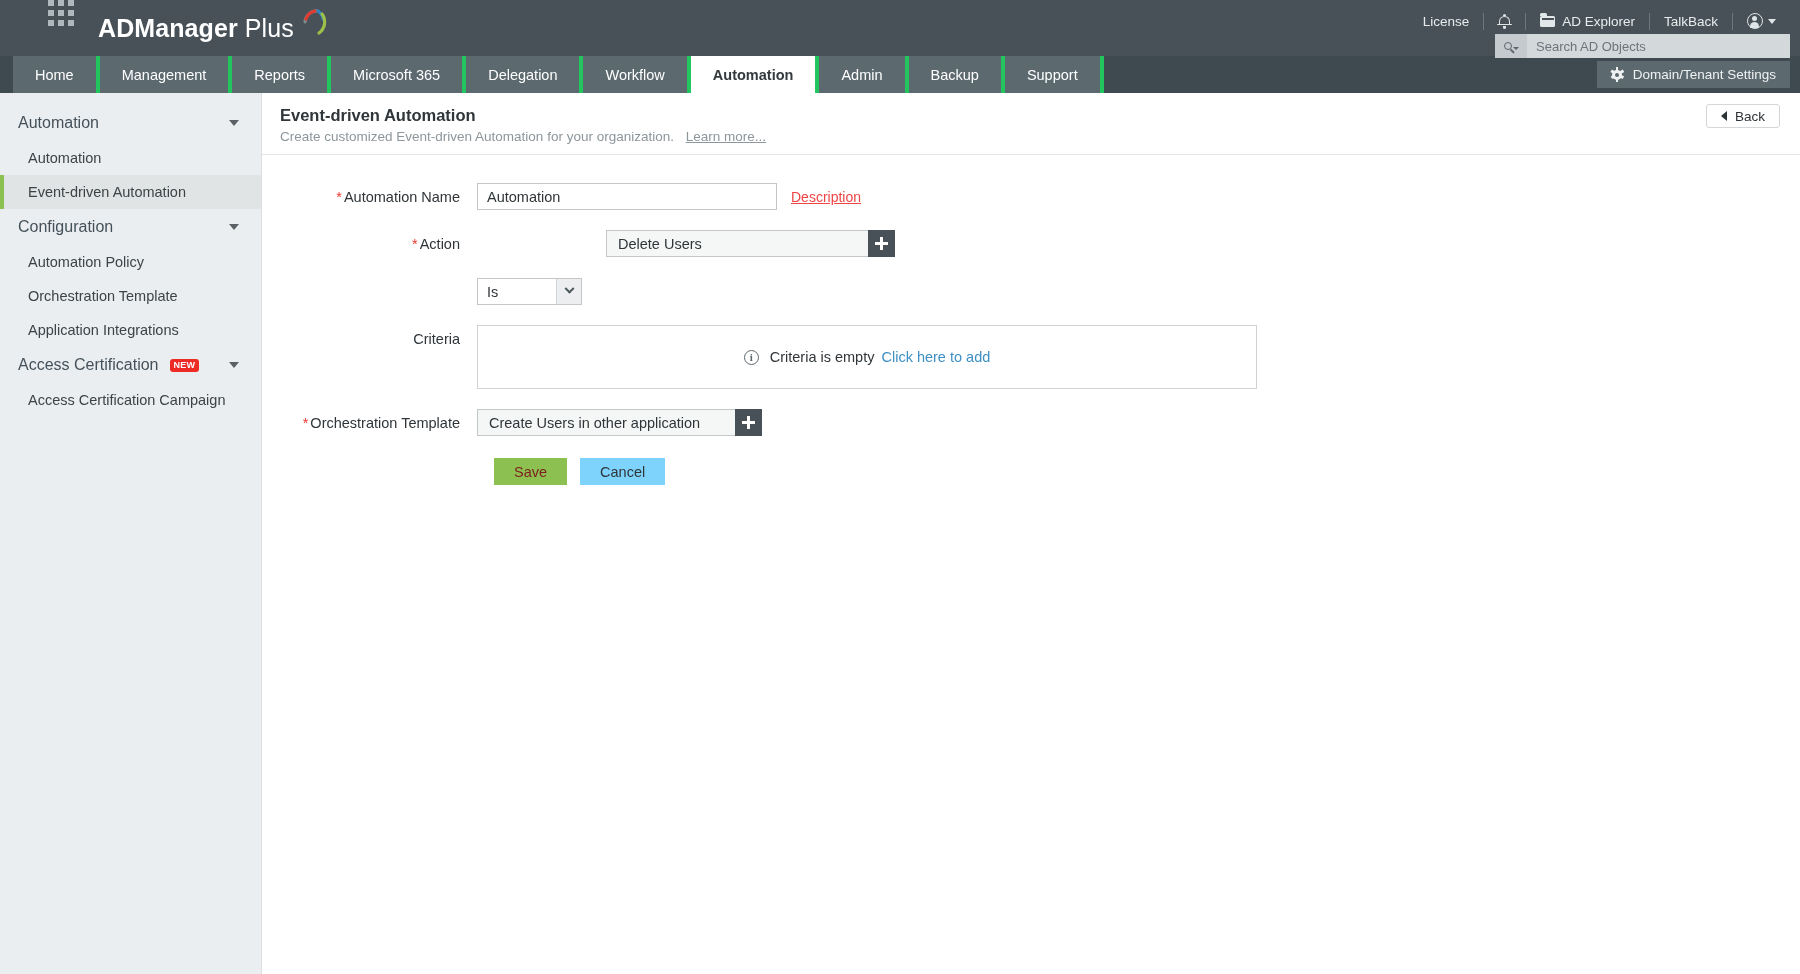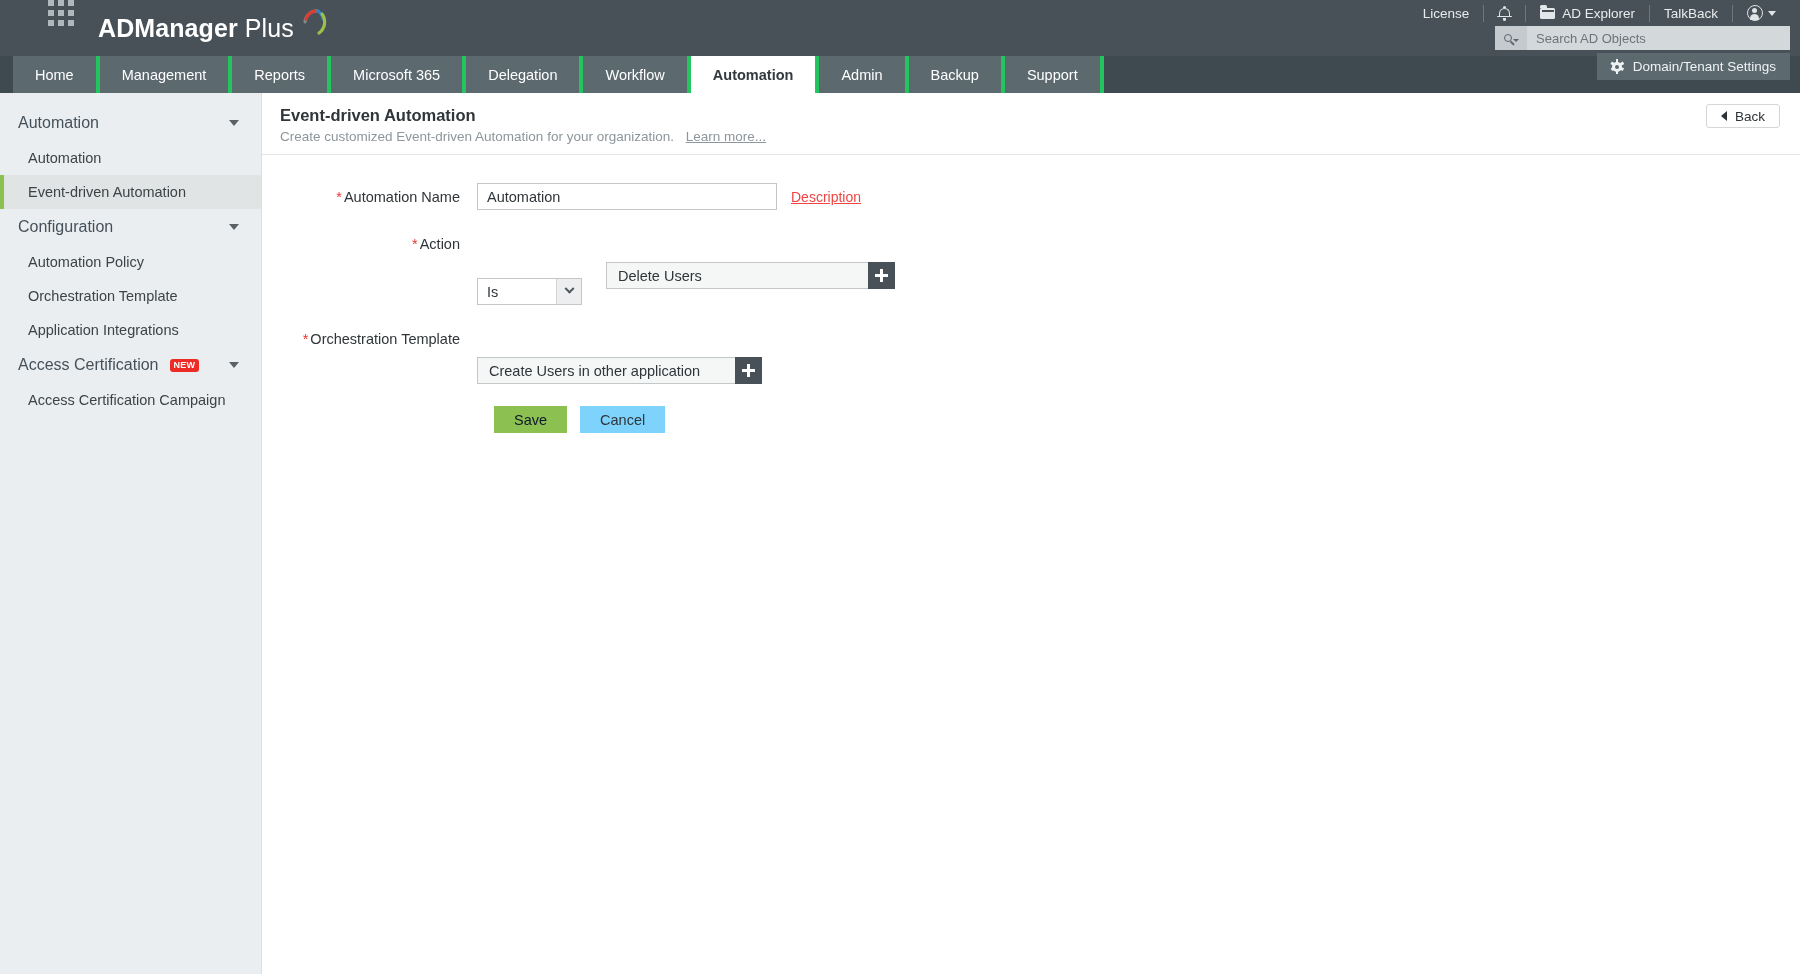"License" .top-right { top: 0 -> 8px }
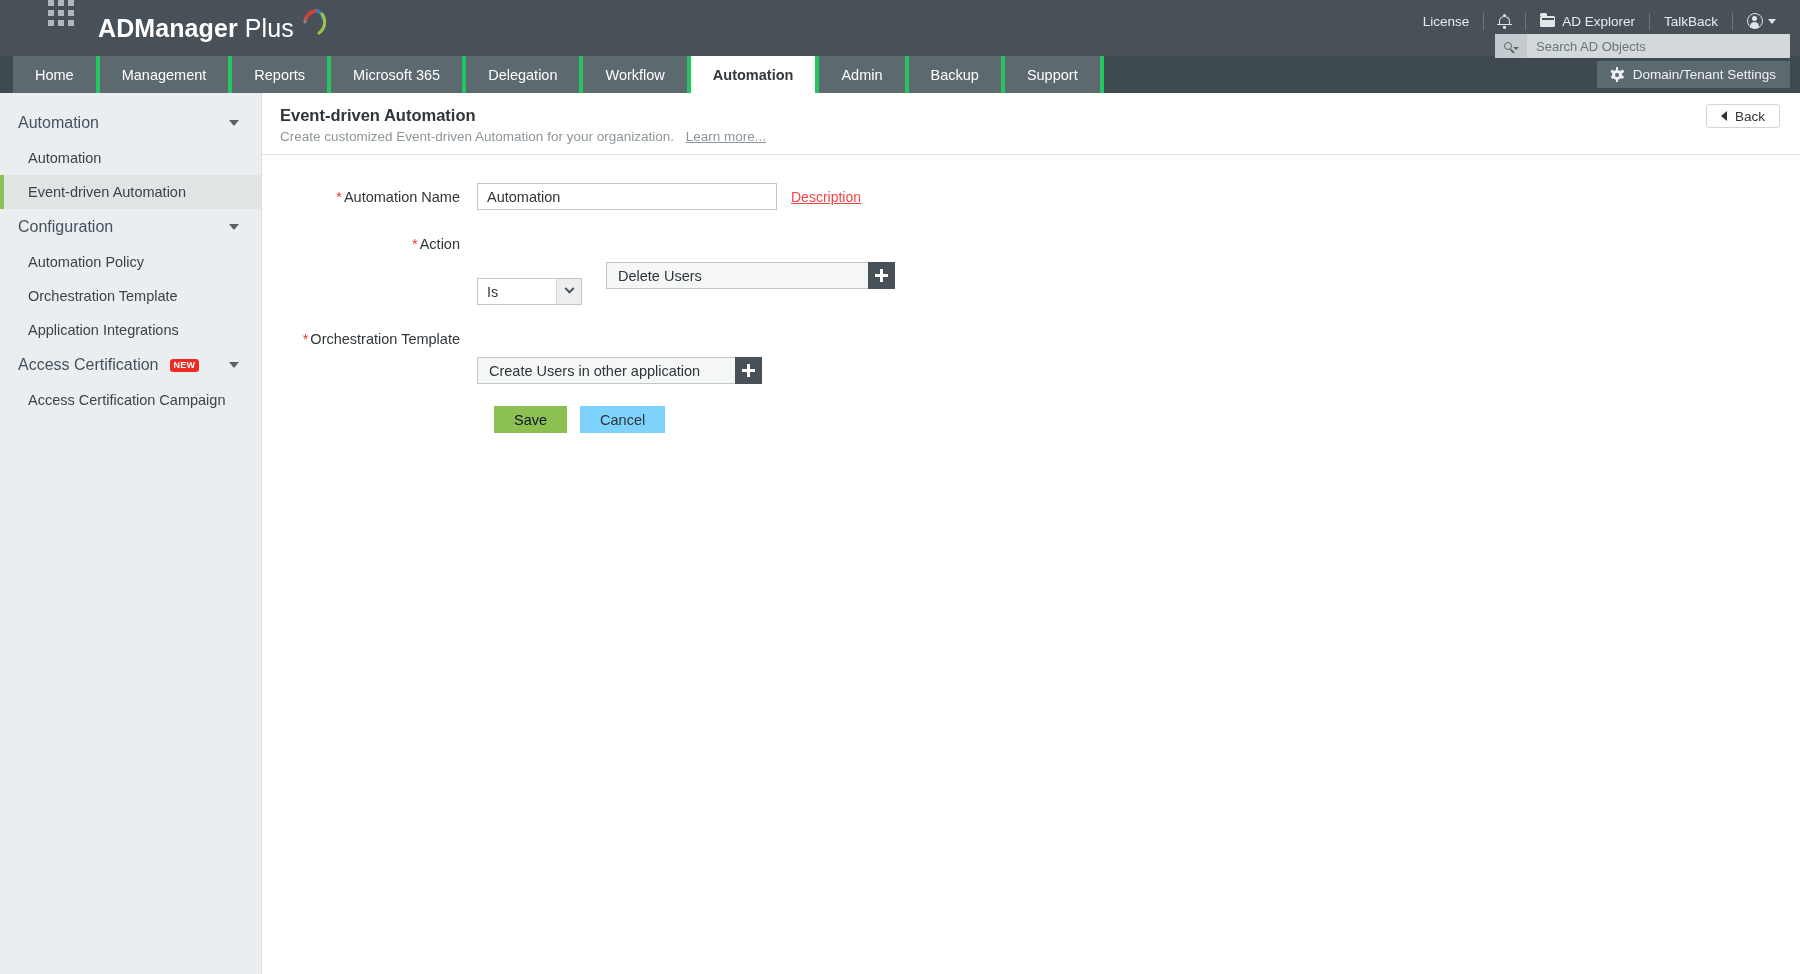"Delete Users" .picker { margin-top: 32px -> none }
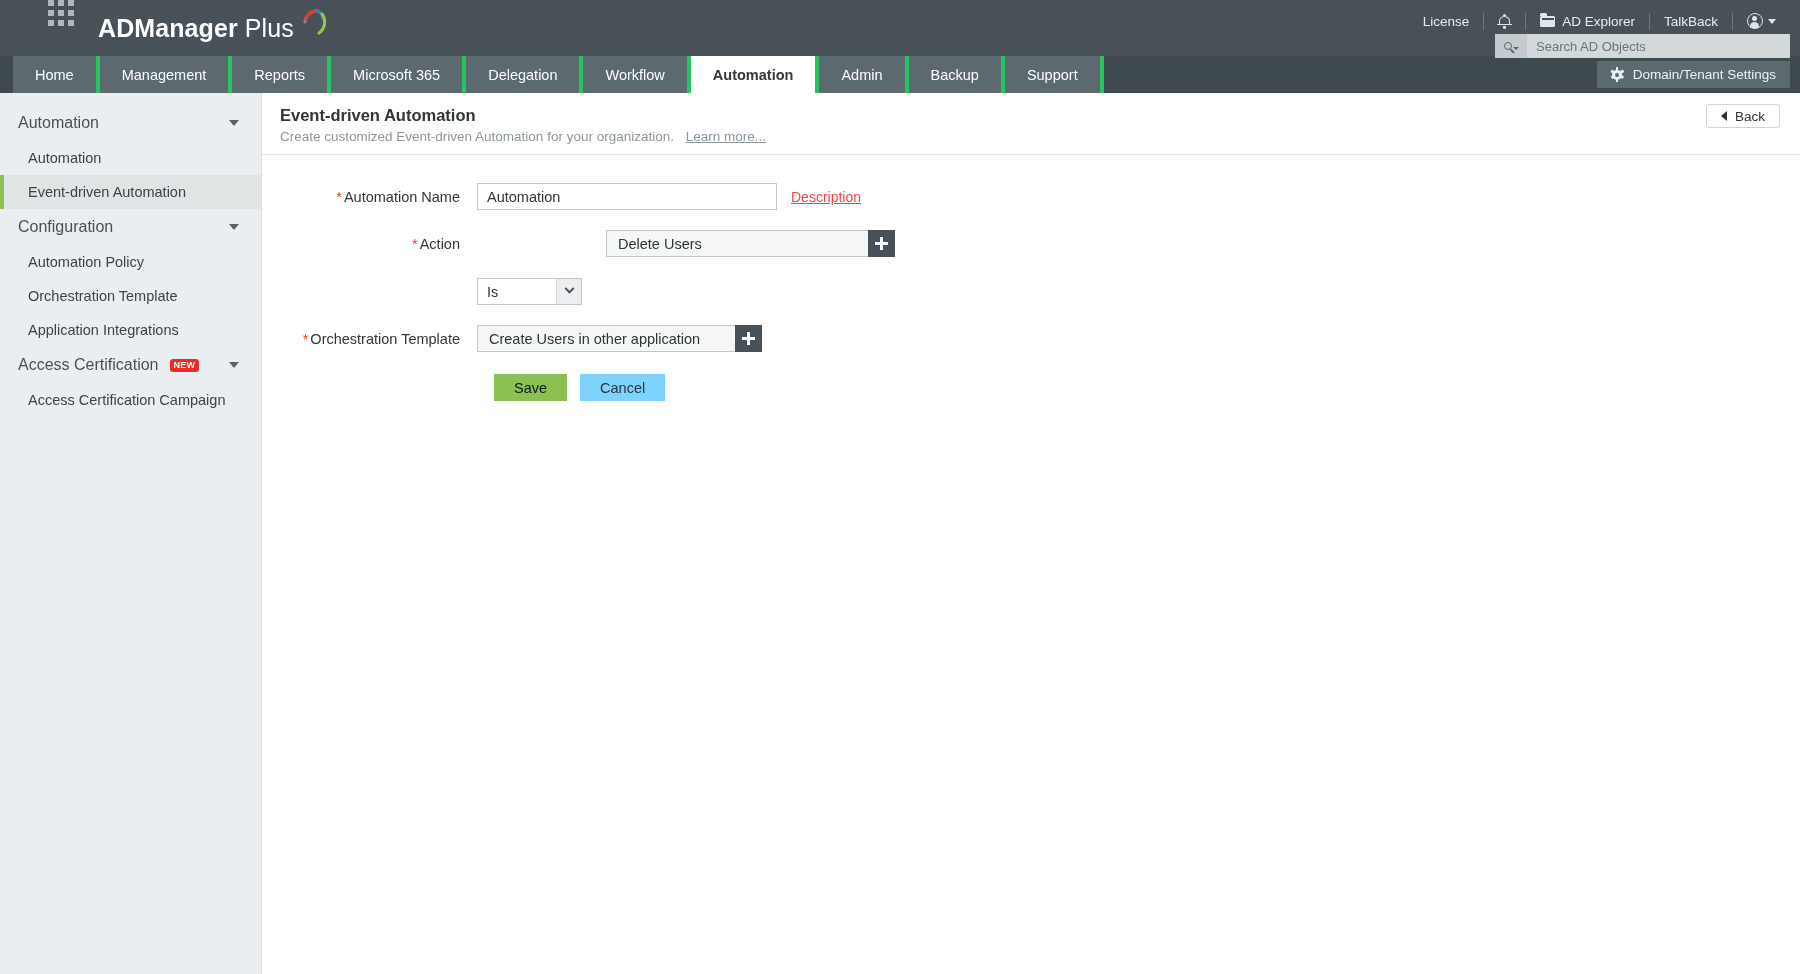"Criteria" div.frow { html: none -> <div> <div> <span>Criteria</span> </div> <div> <div> <span>i</span> <span>Criteria is empty</span> <span>Click here to add</span> </div> </div> </div> }
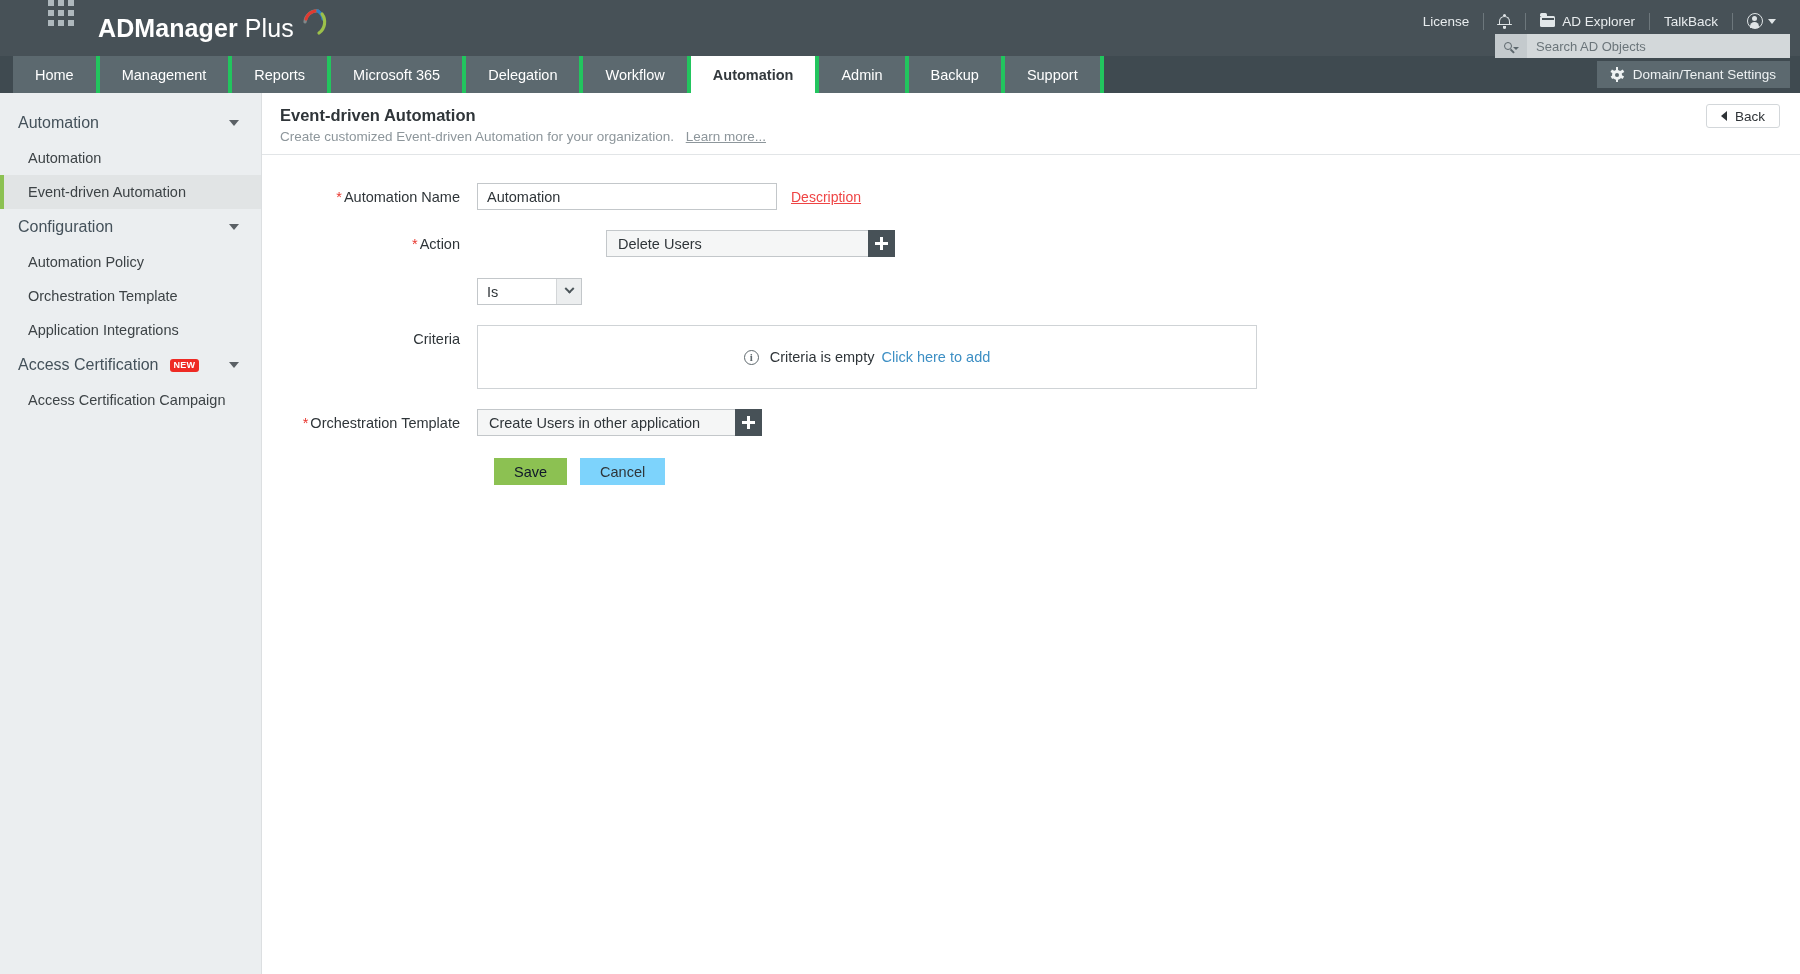"Save" .btn-save { color: #0f172a -> #7f1d1d }
